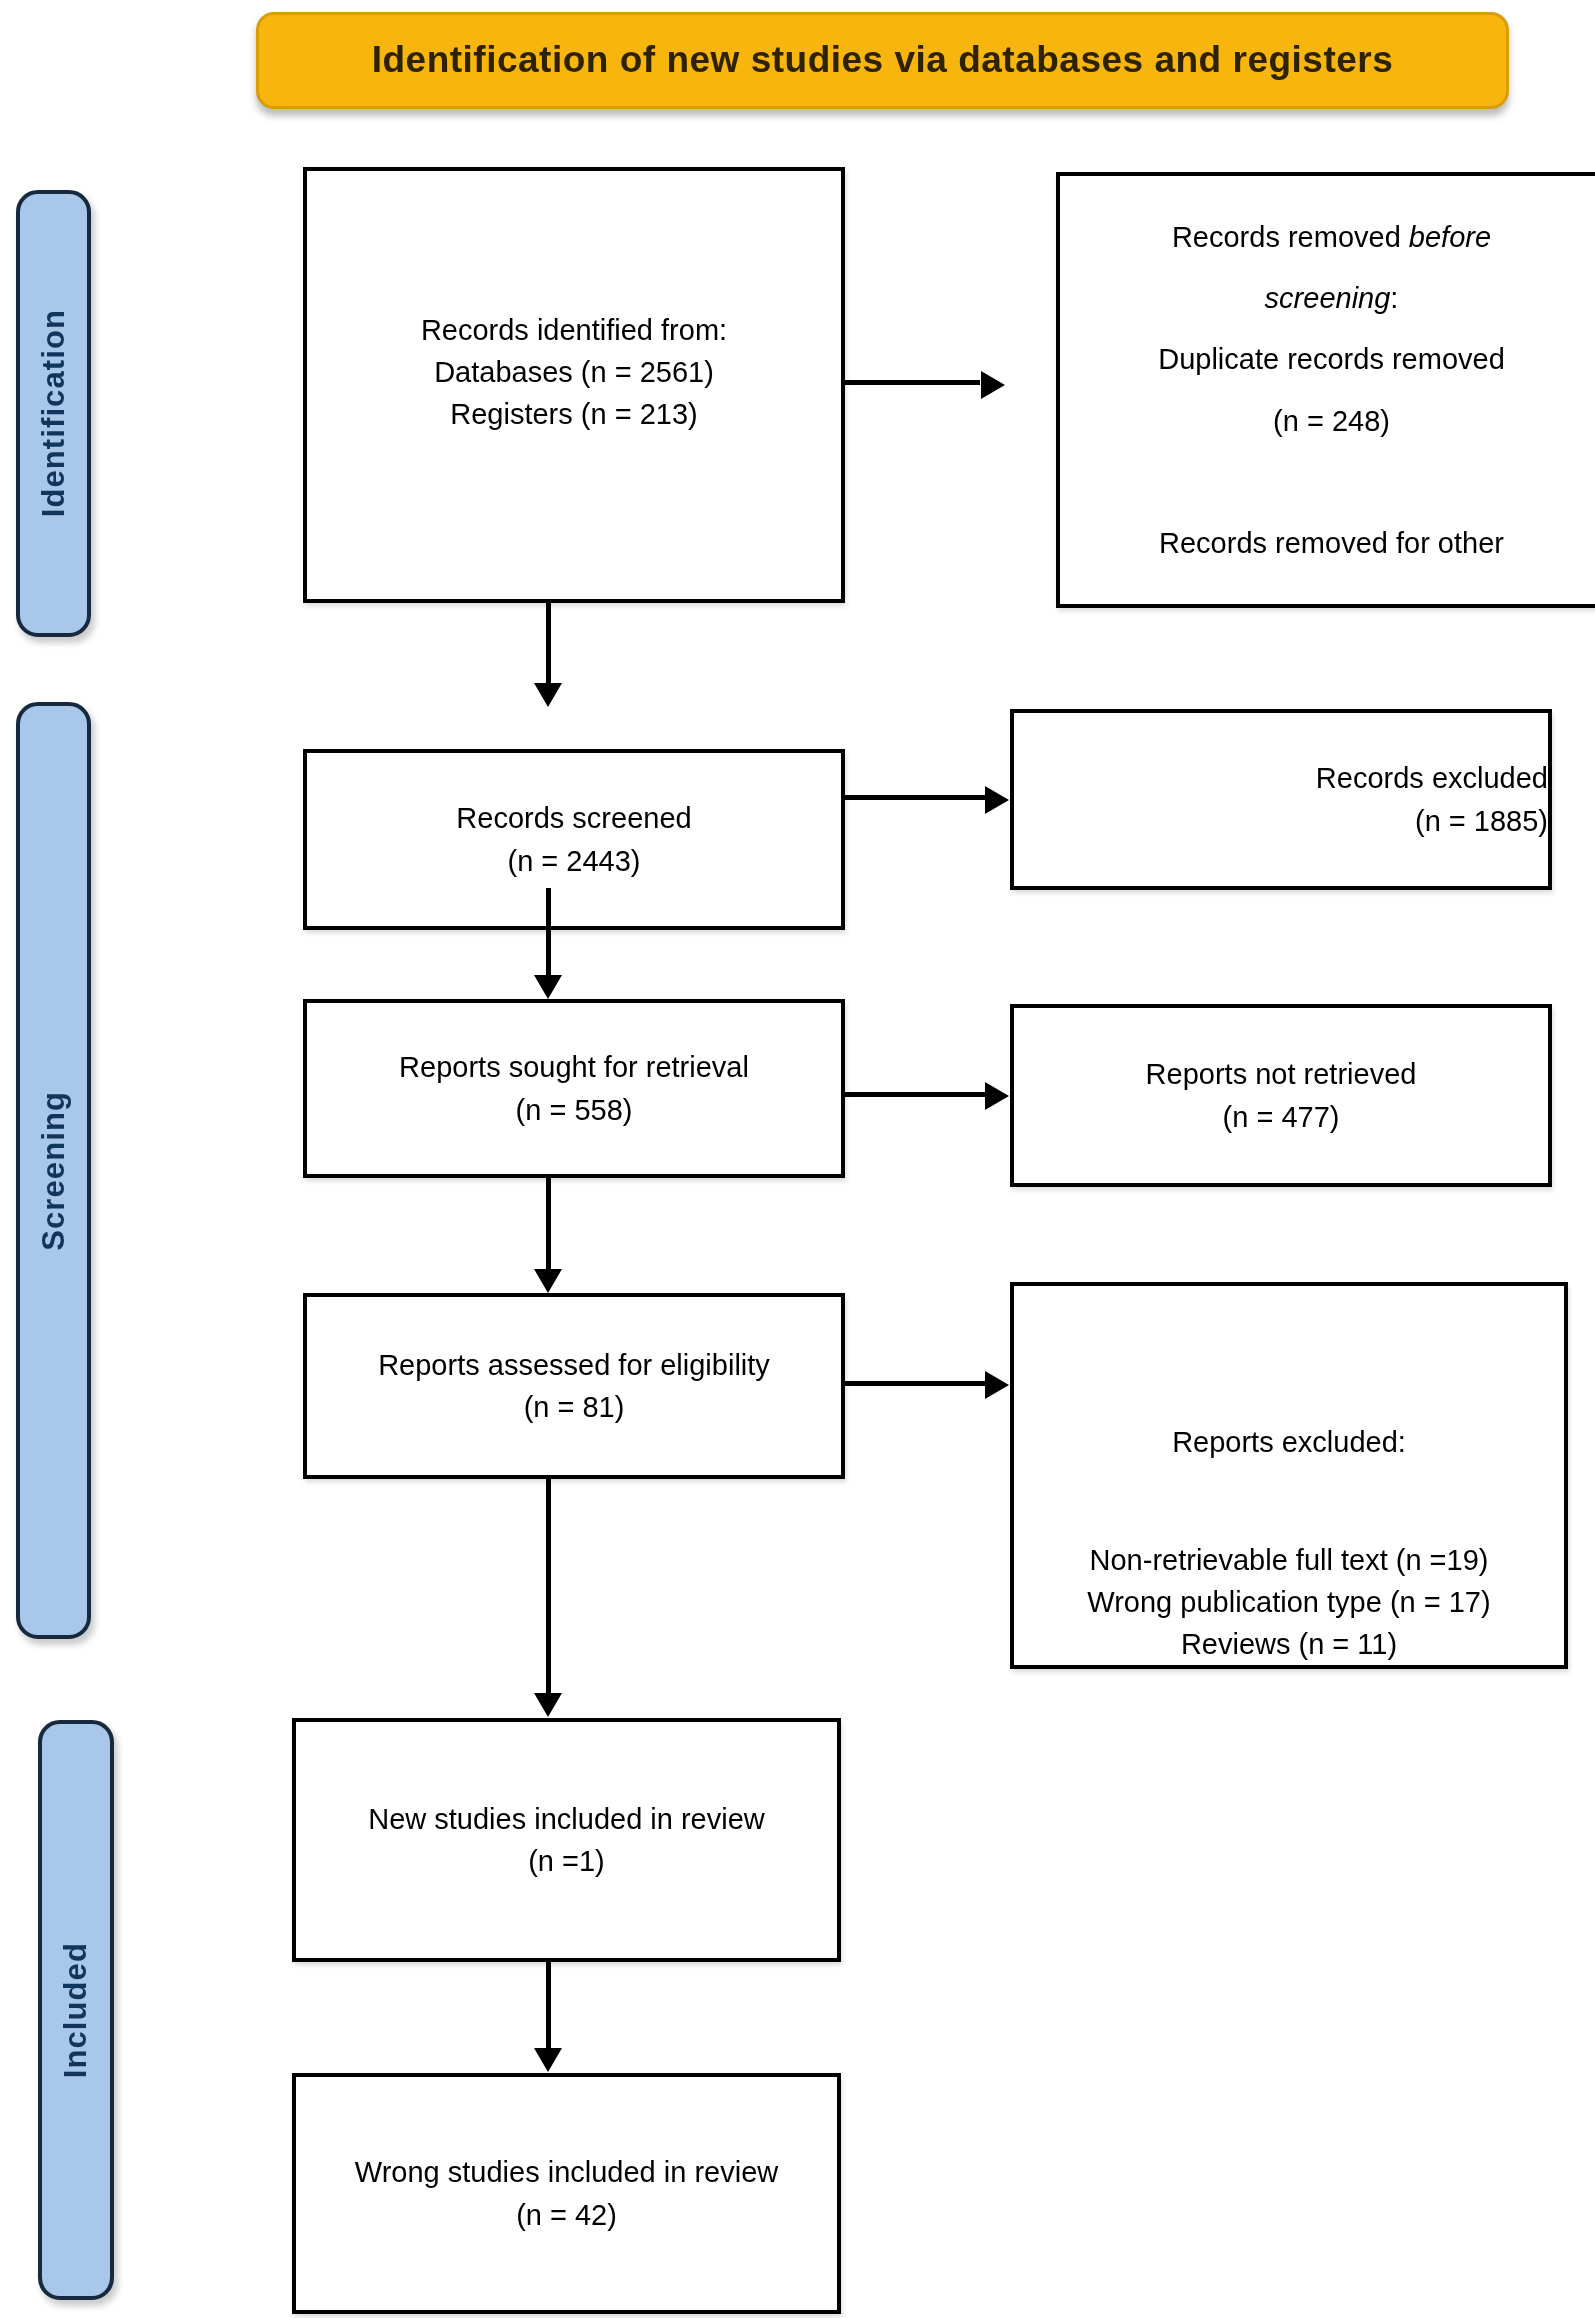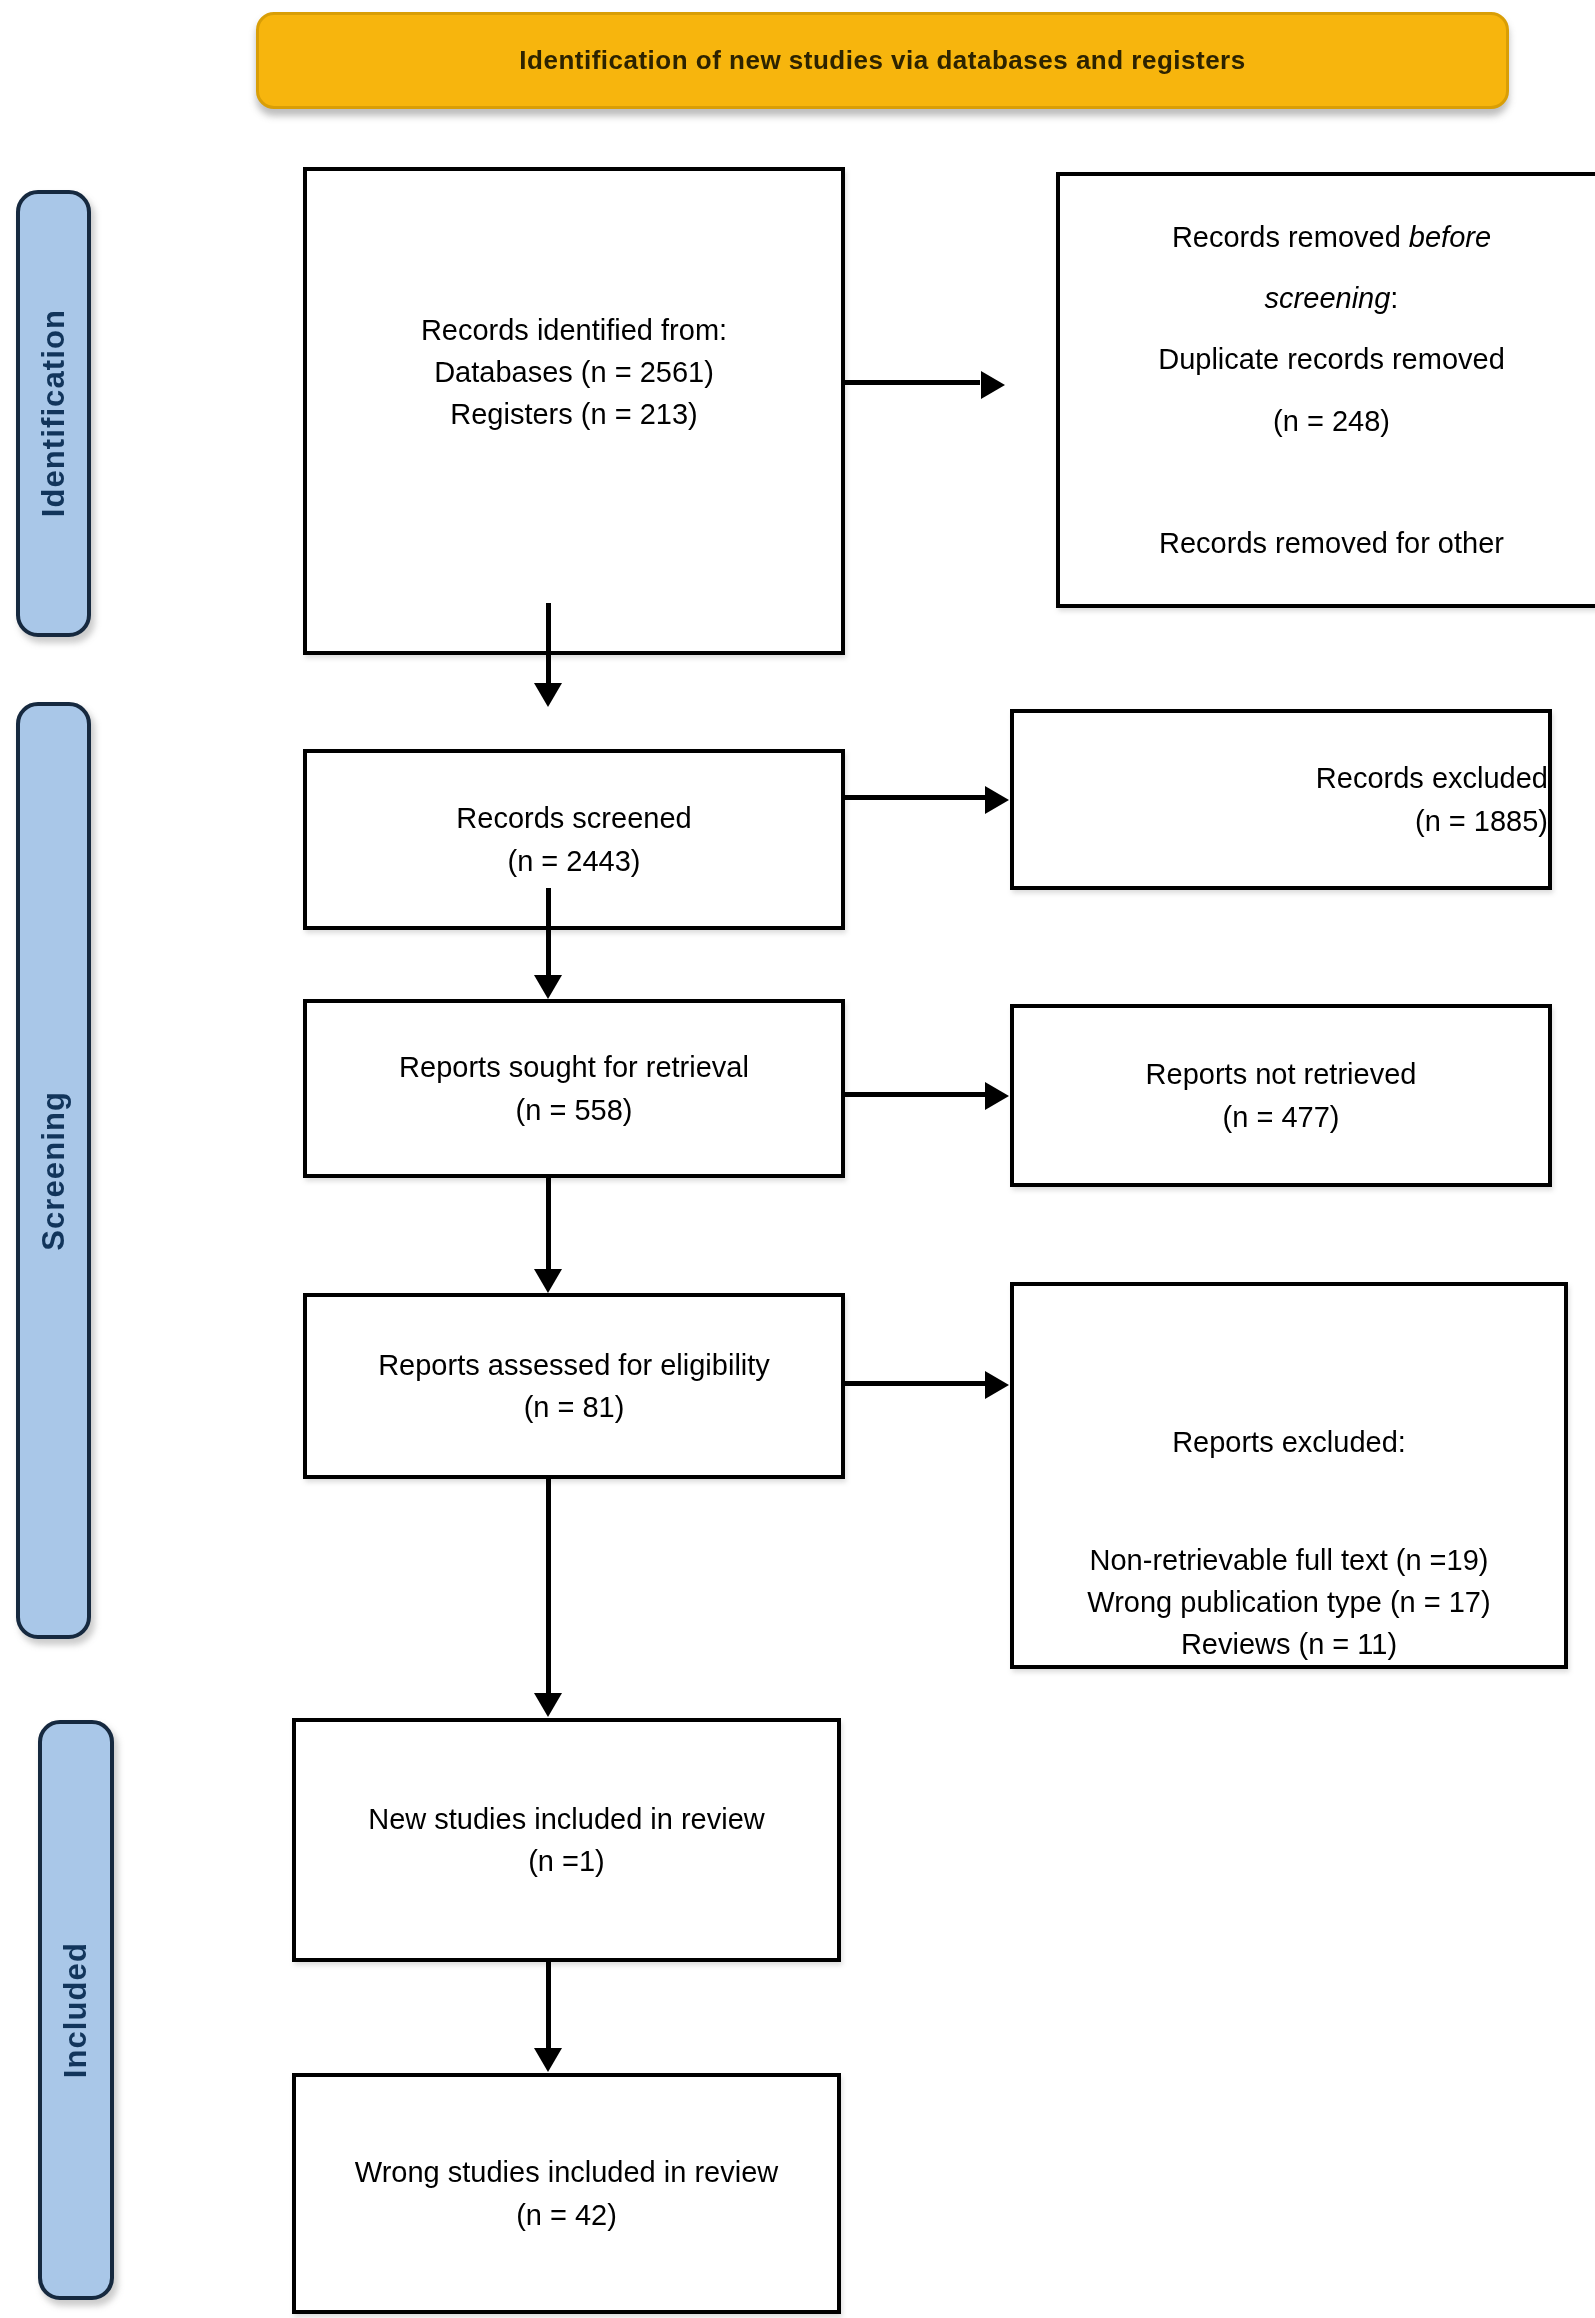"Identification of new studies via" .banner span { font-size: 26px -> 37px }
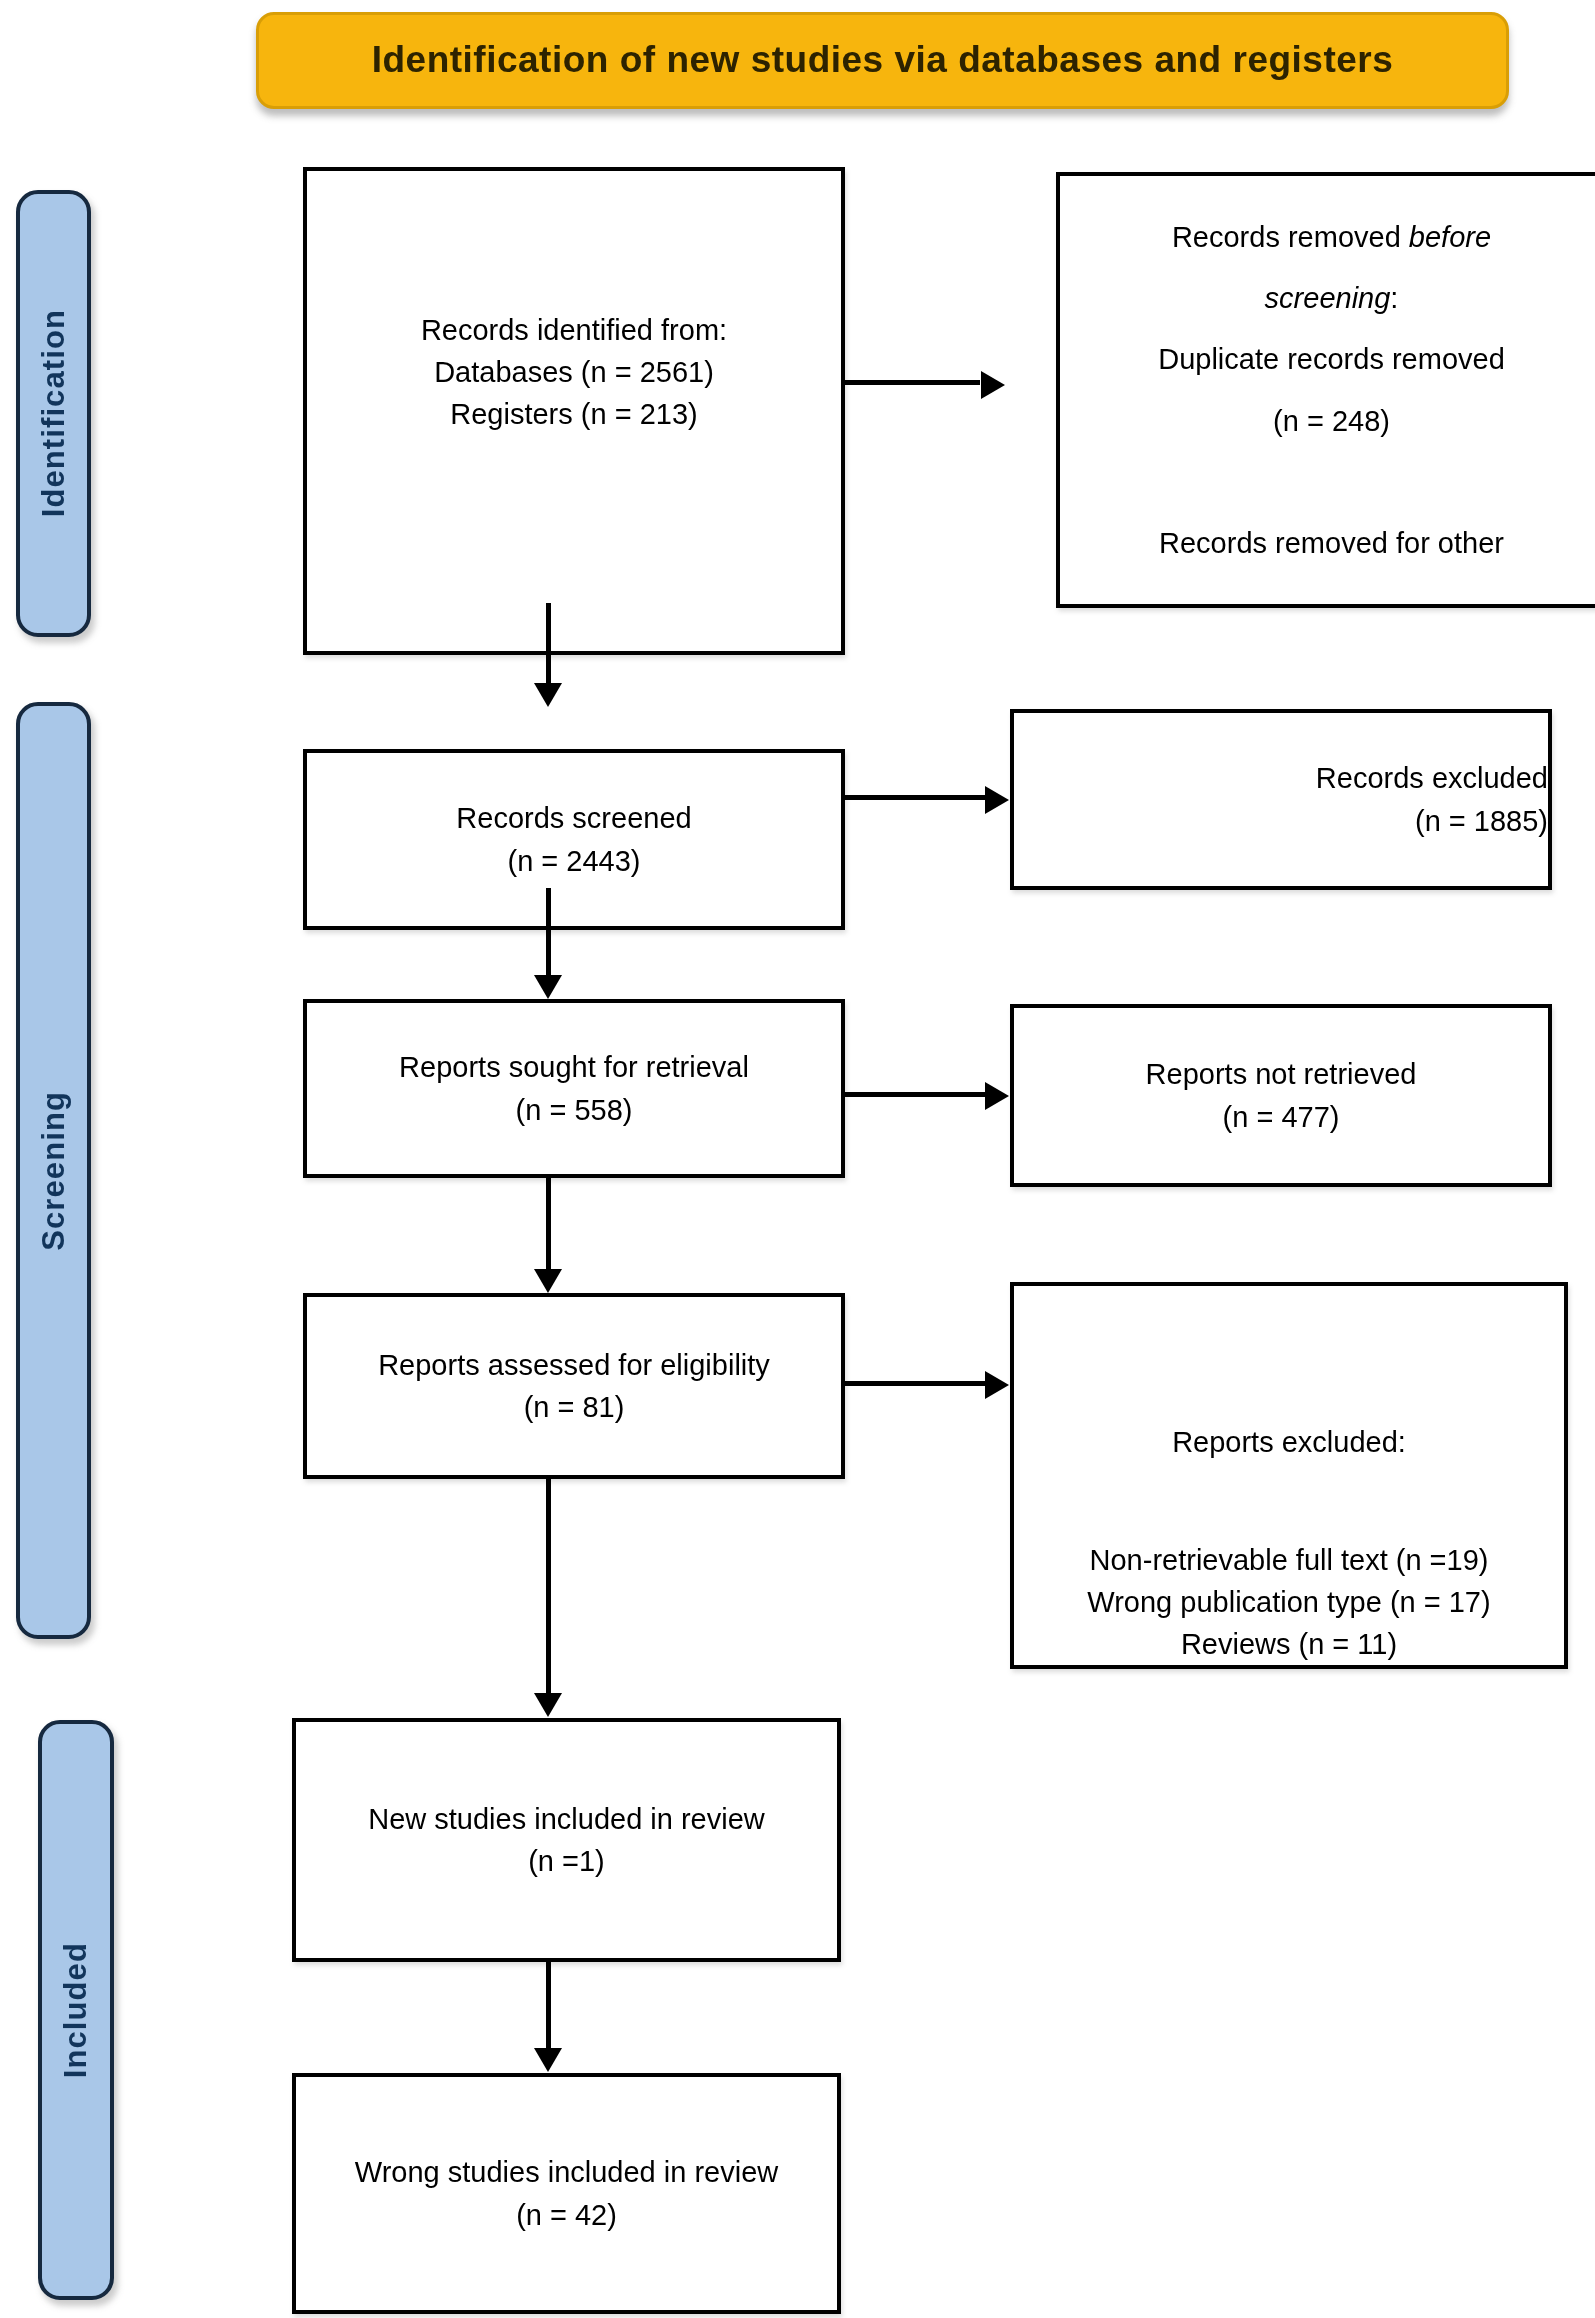"Records identified from:" .box-records-identified { height: 488px -> 436px }
